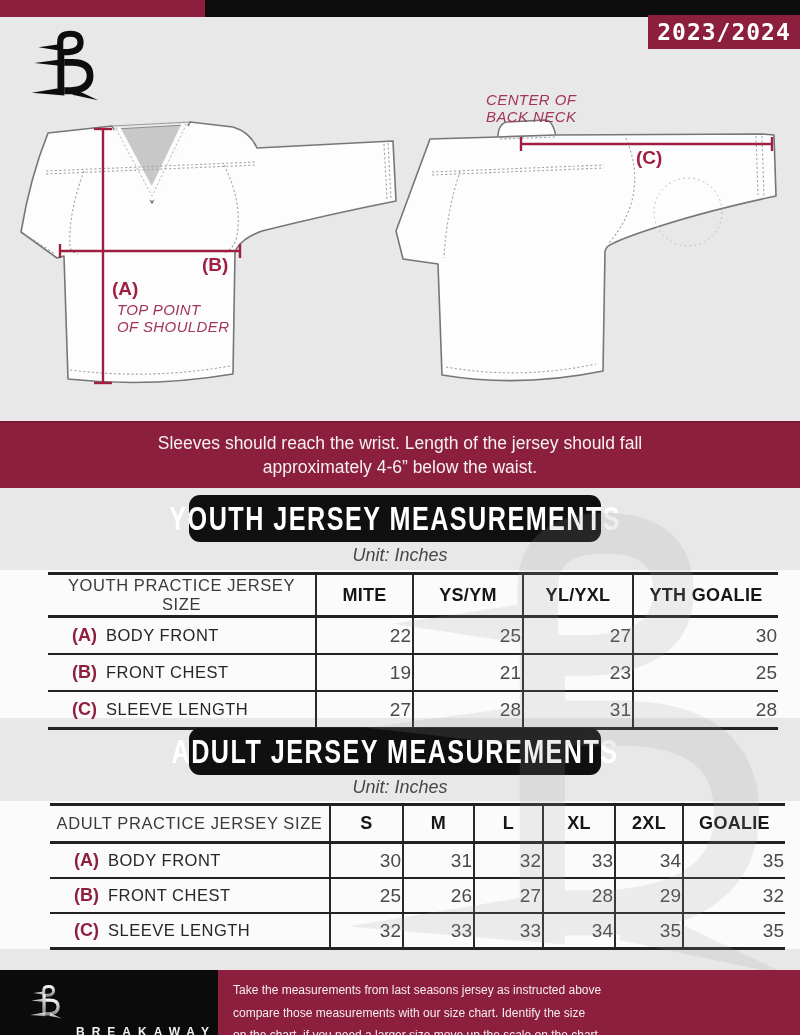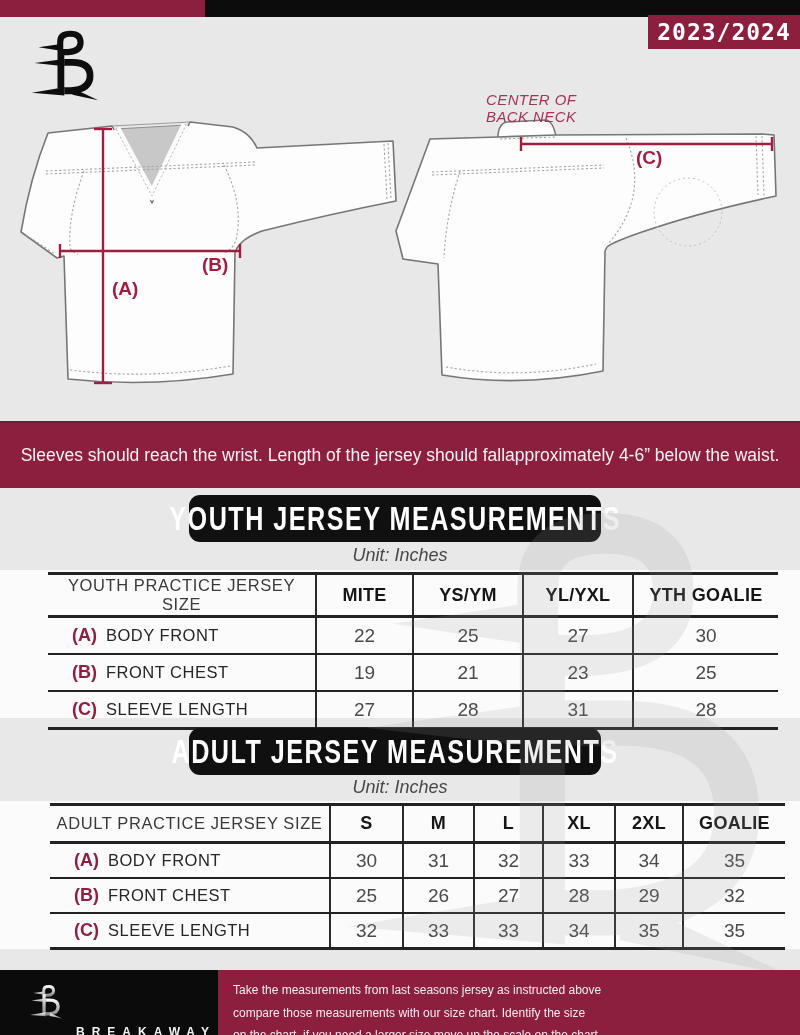"TOP POINT" div.dnote { html: none -> <div> <div>TOP POINT</div> <div>OF SHOULDER</div> </div> }
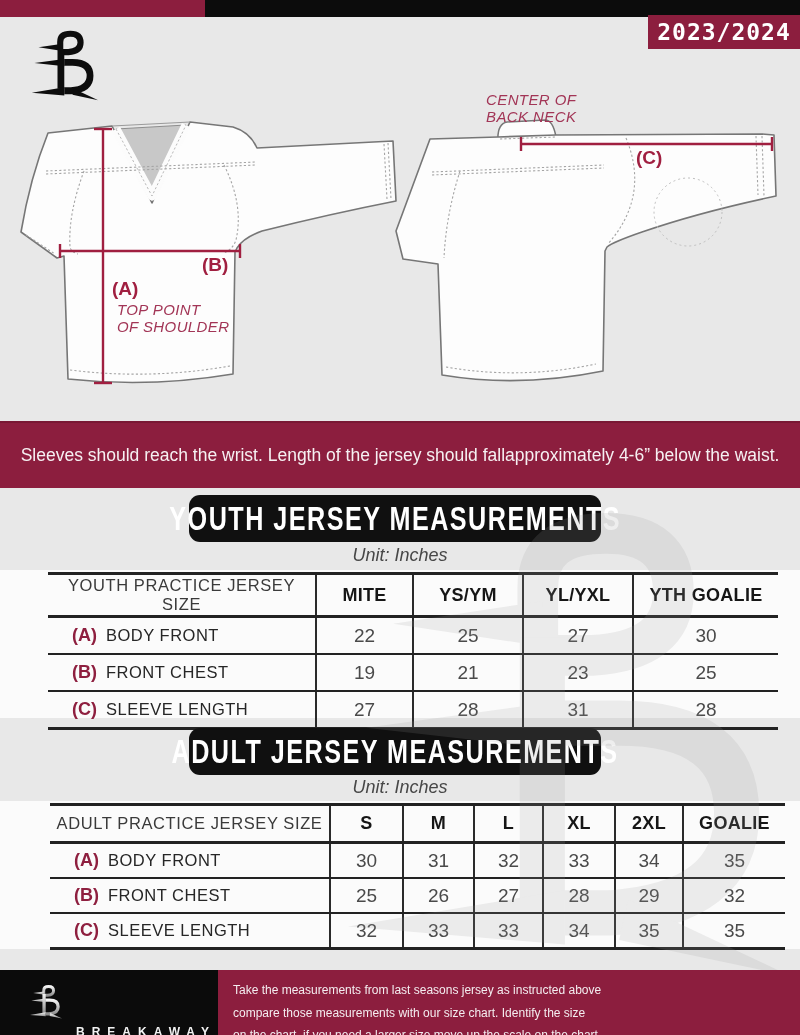"Sleeves should reach the wrist." .banner { flex-direction: row -> column }
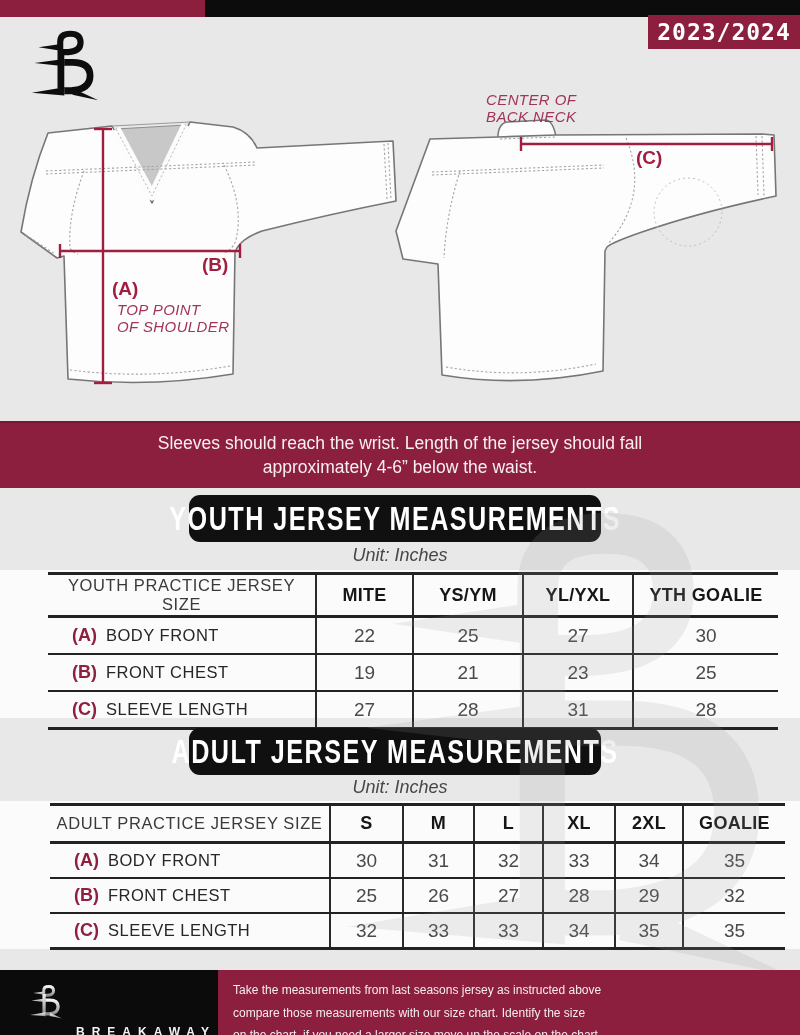"22" .val { text-align: center -> right }
